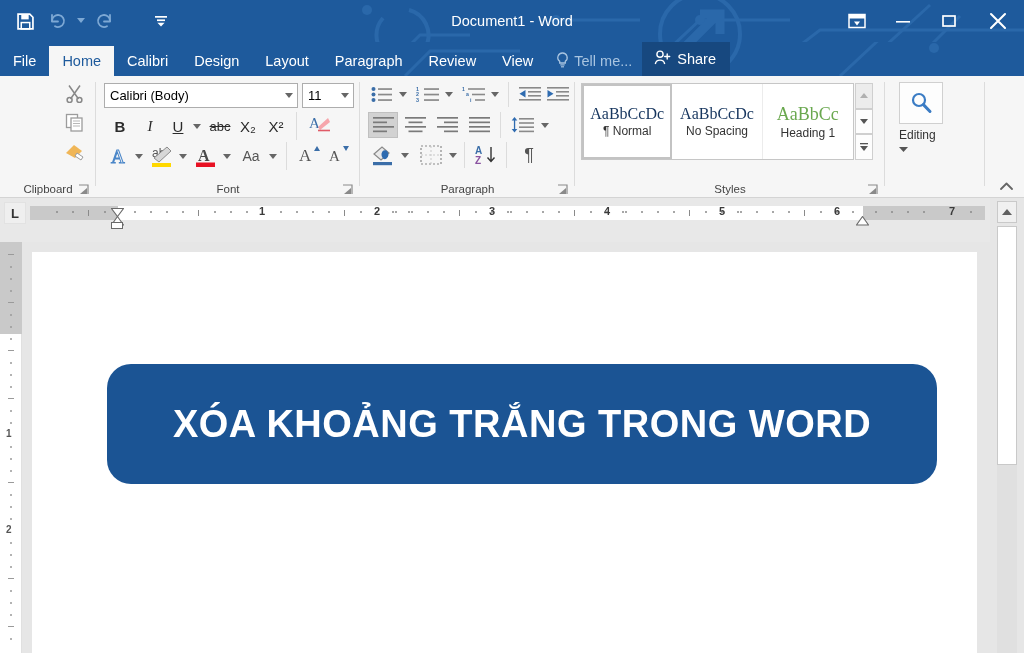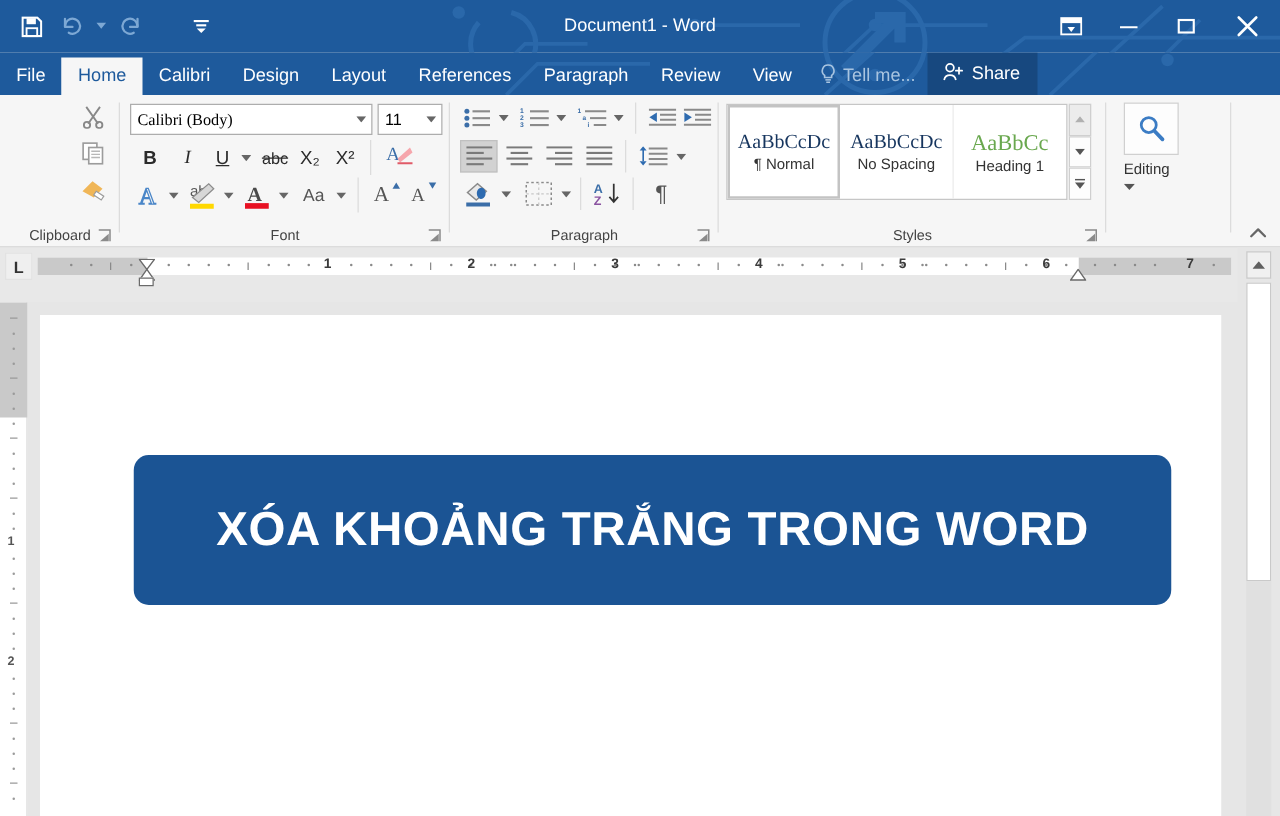"References" div.tab { html: <div>References</div> -> none }
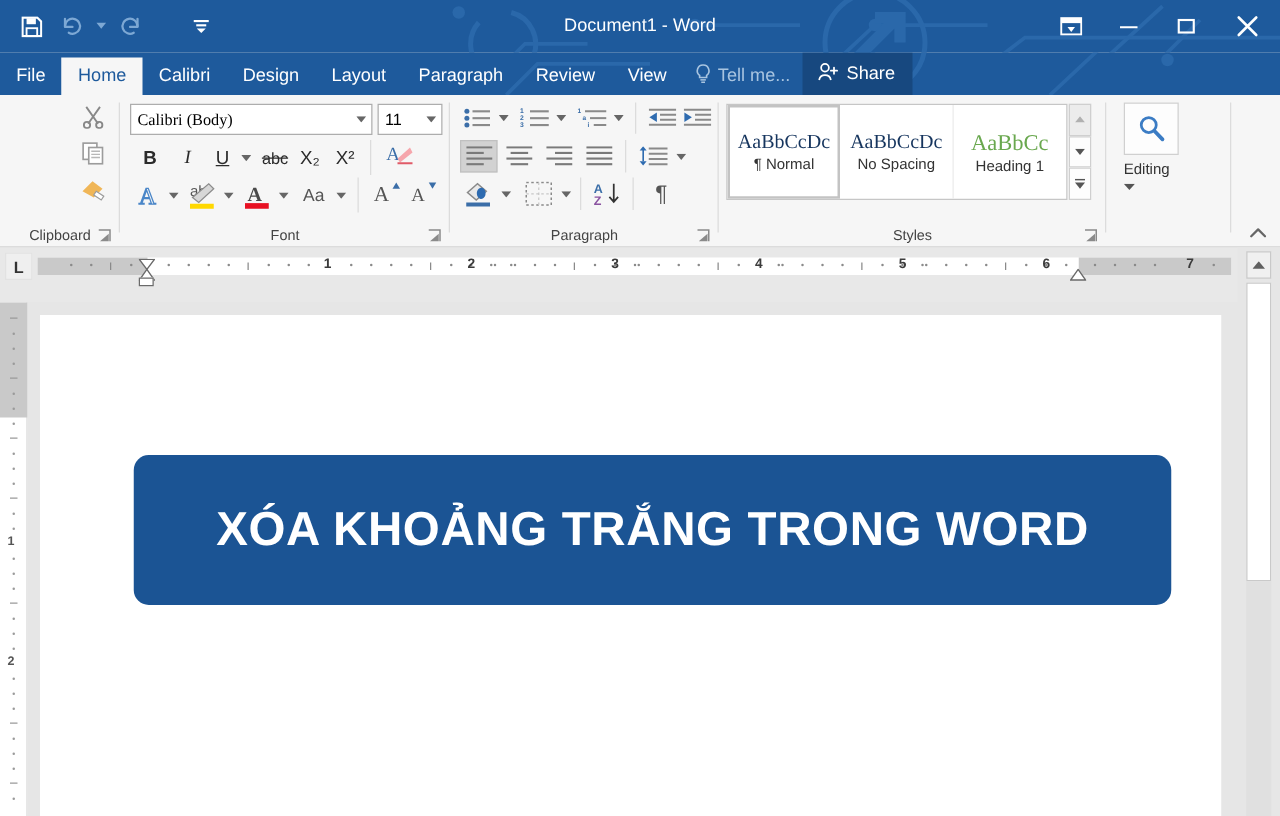"Calibri (Body)" div.fontbox { font-family: Liberation Serif, serif -> none }
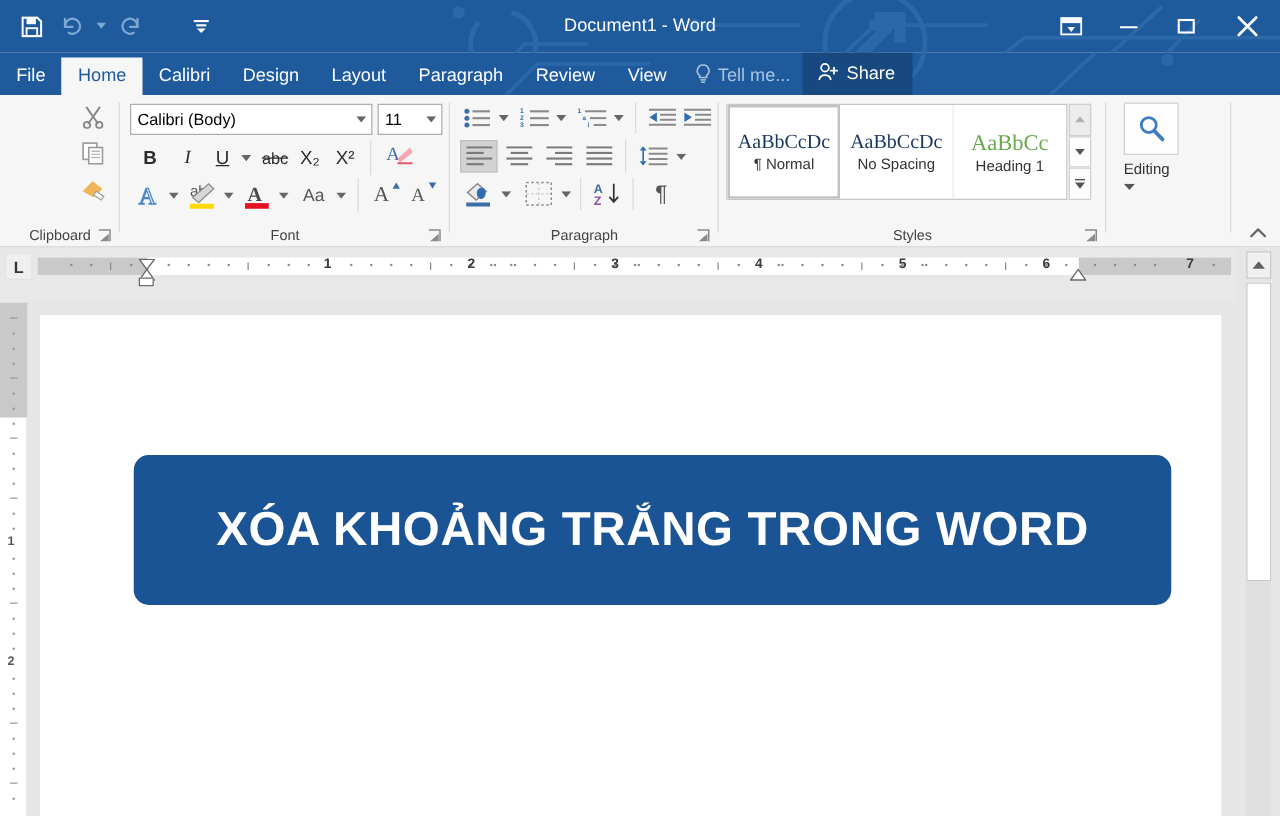"XÓA KHOẢNG TRẮNG TRONG WORD" .banner { border-radius: 12px -> 24px }
